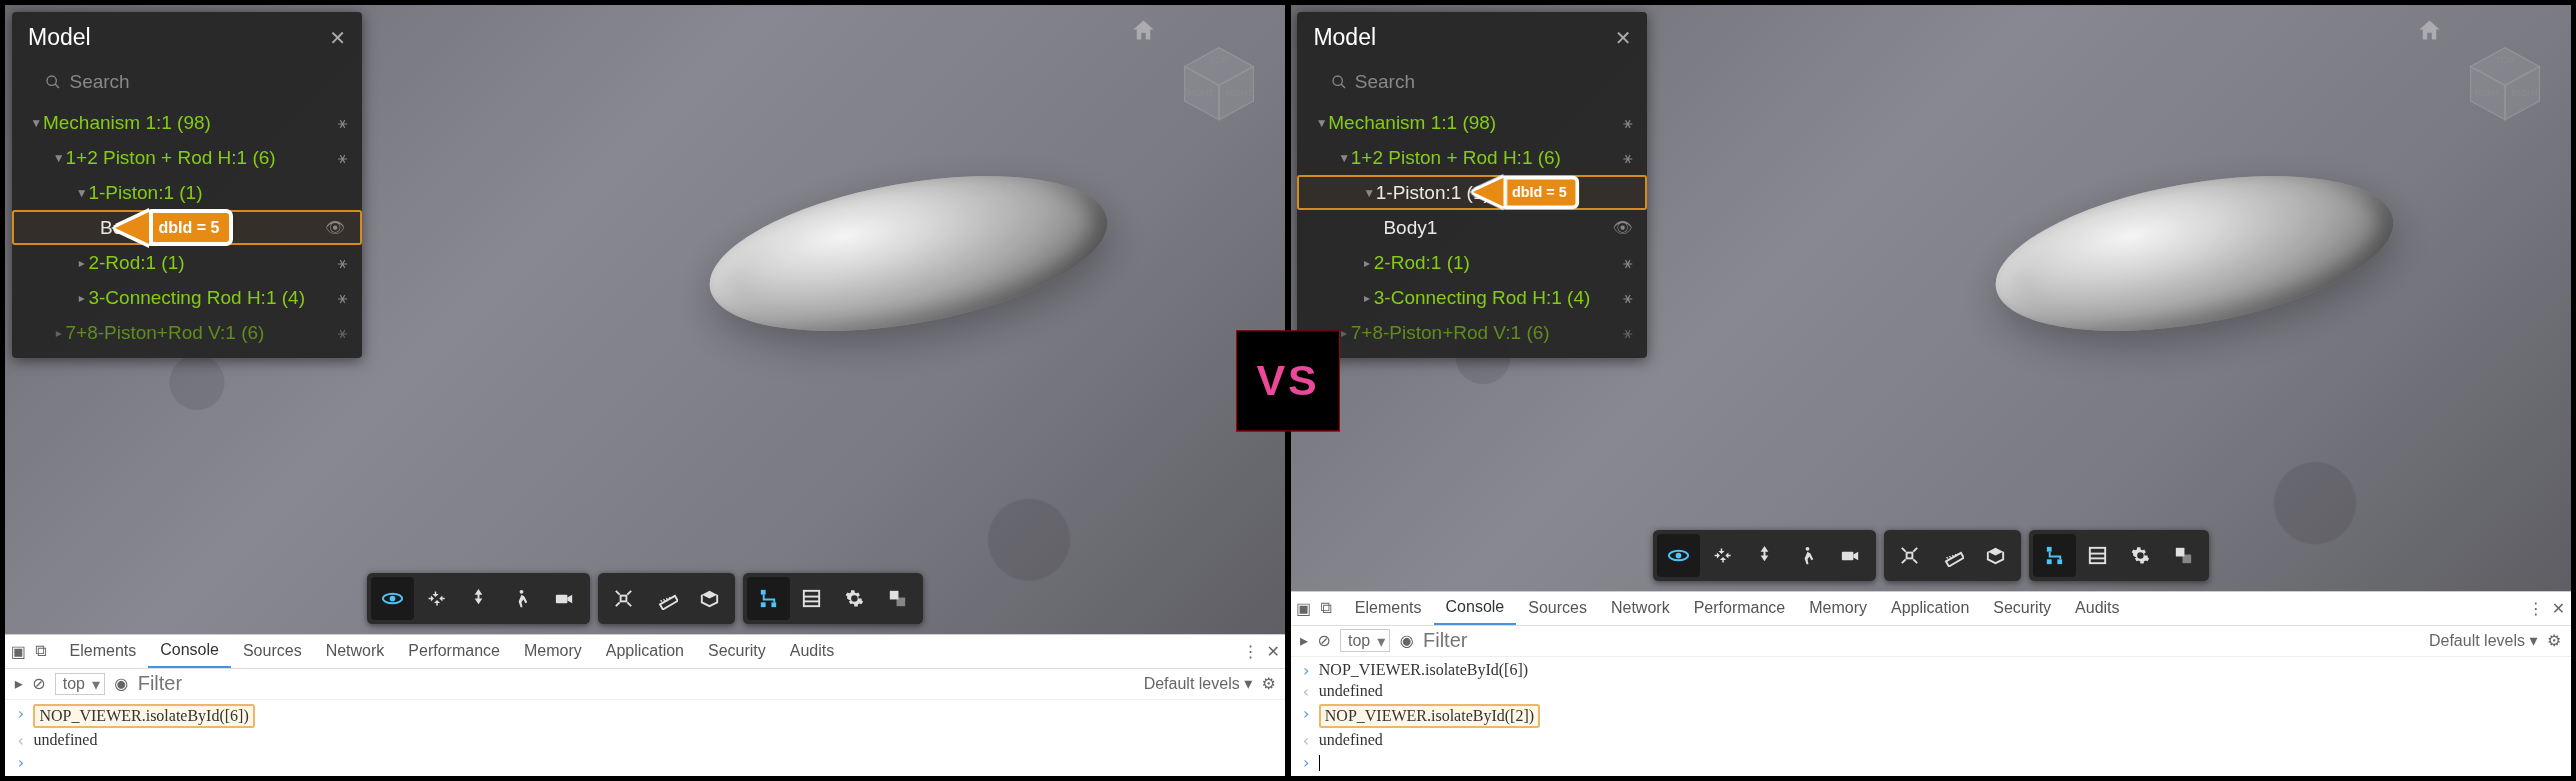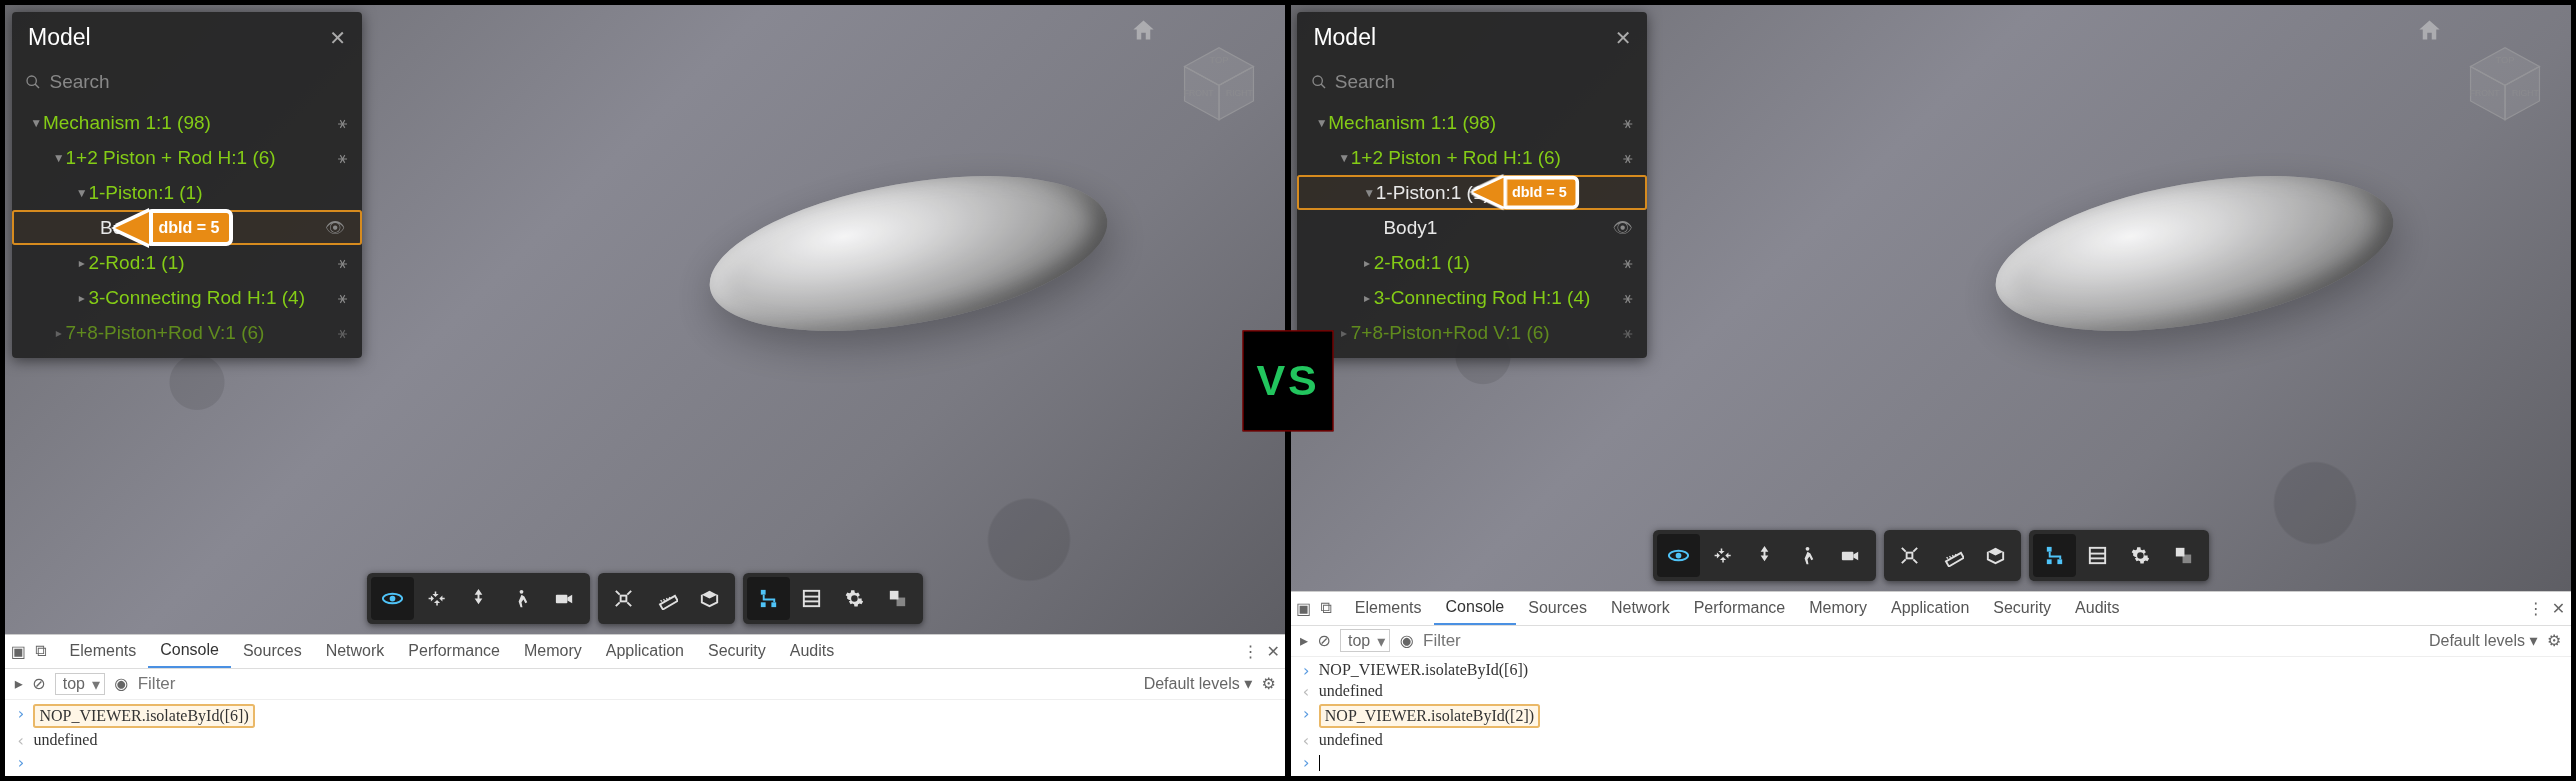"Search" .panel-search { margin-left: none -> 20px }
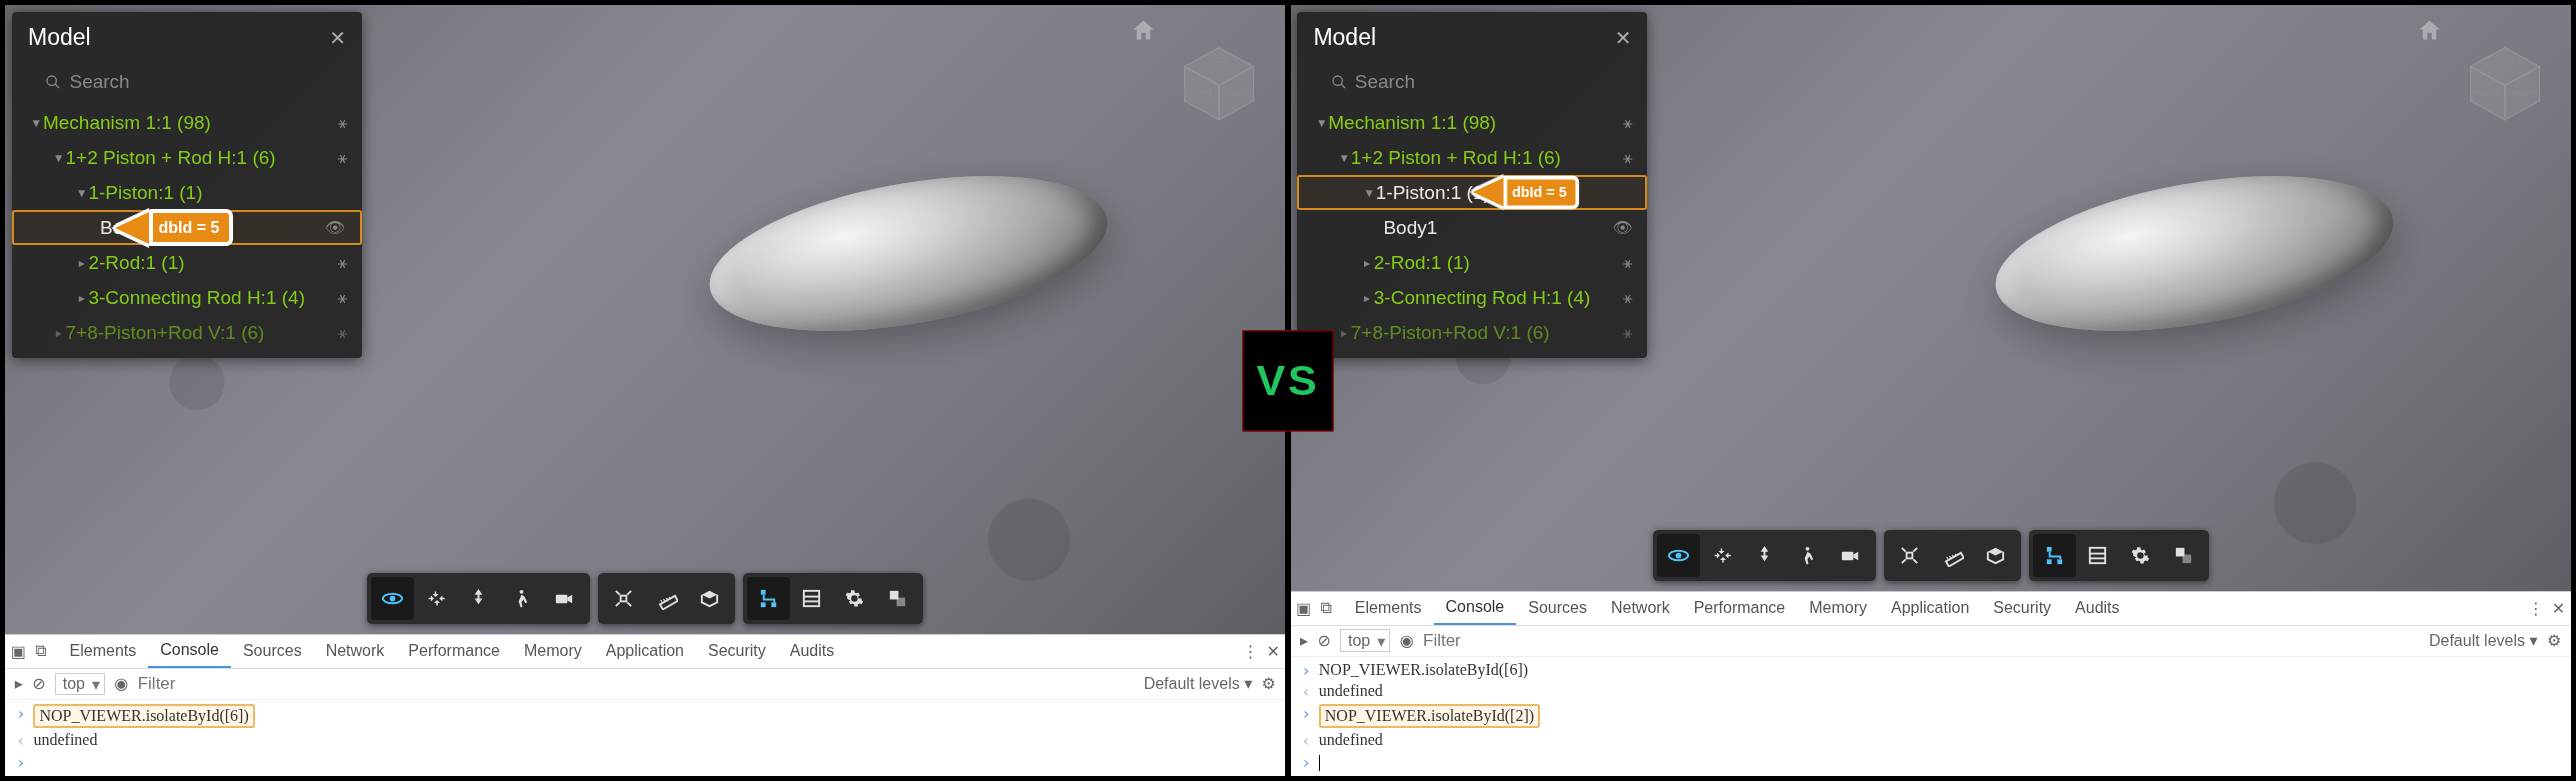"VS" .vs-badge { color: #22c55e -> #ec4899; width: 91px -> 104px }
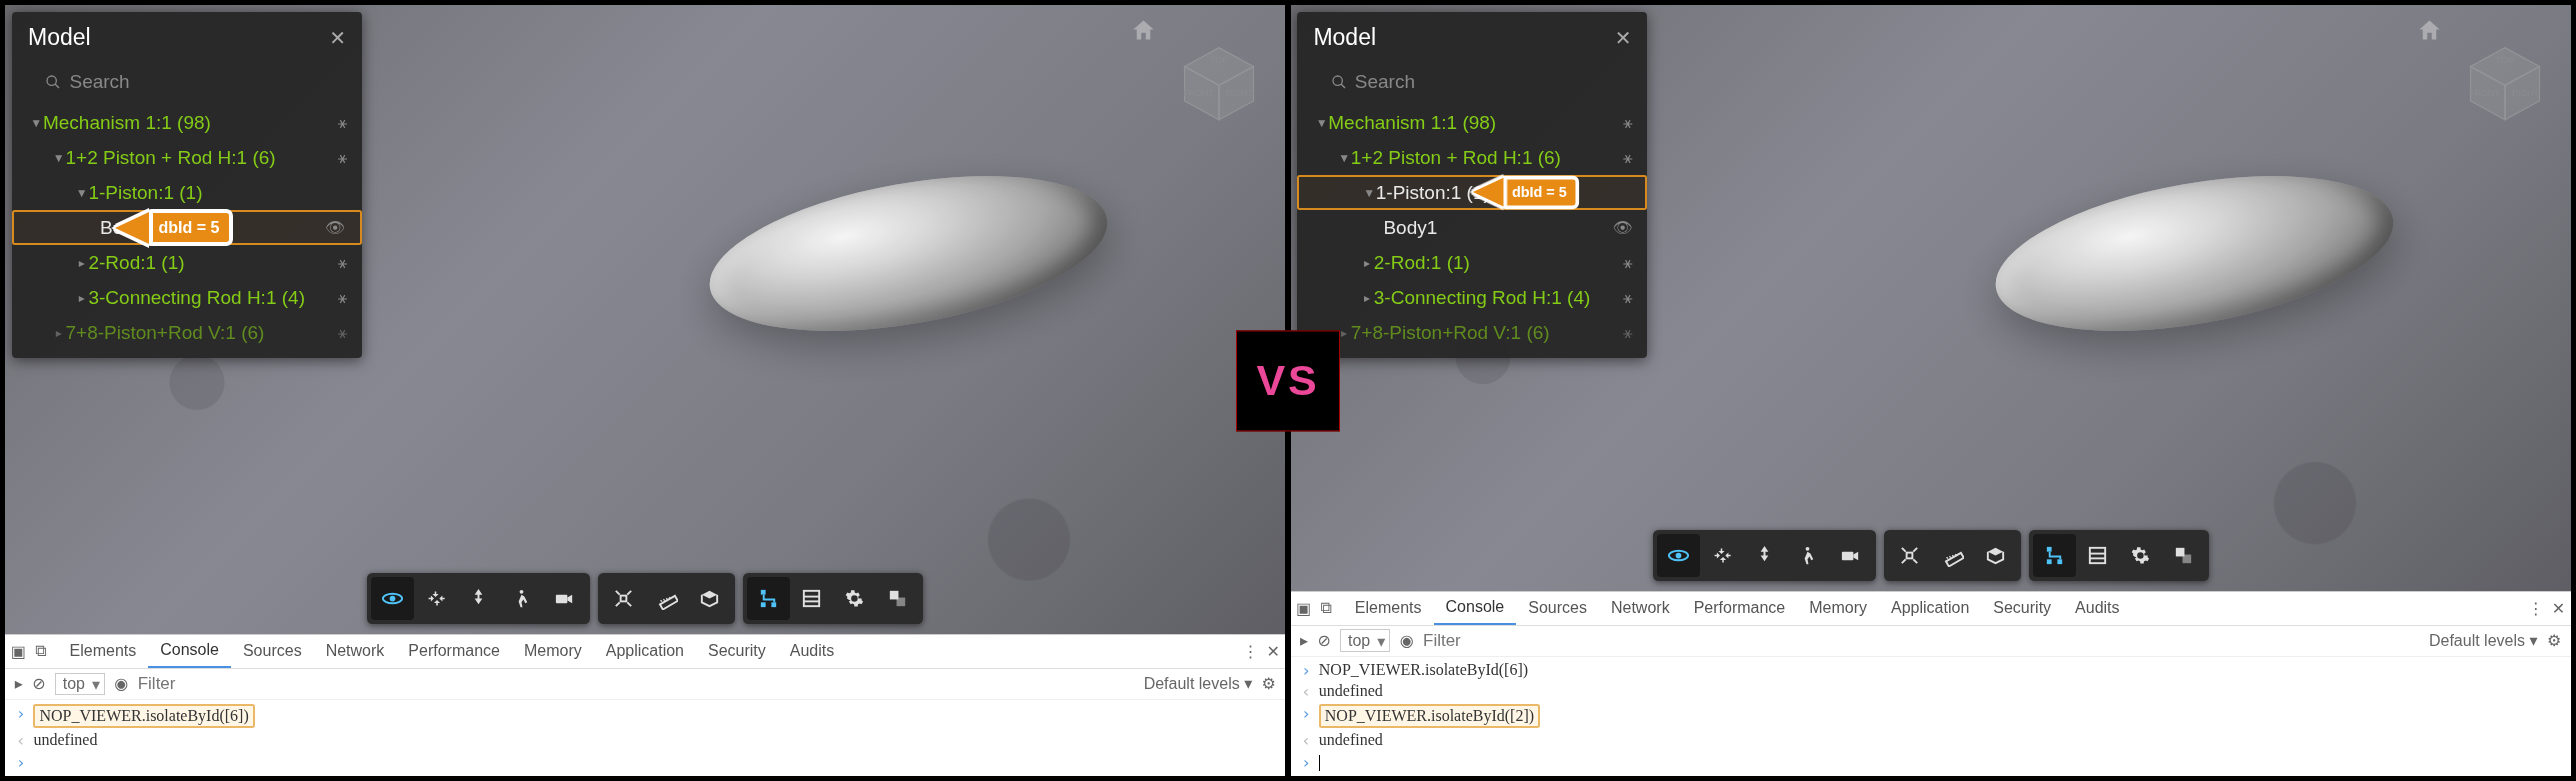"Filter" .dt-filter-row input { font-size: 17px -> 20px }
